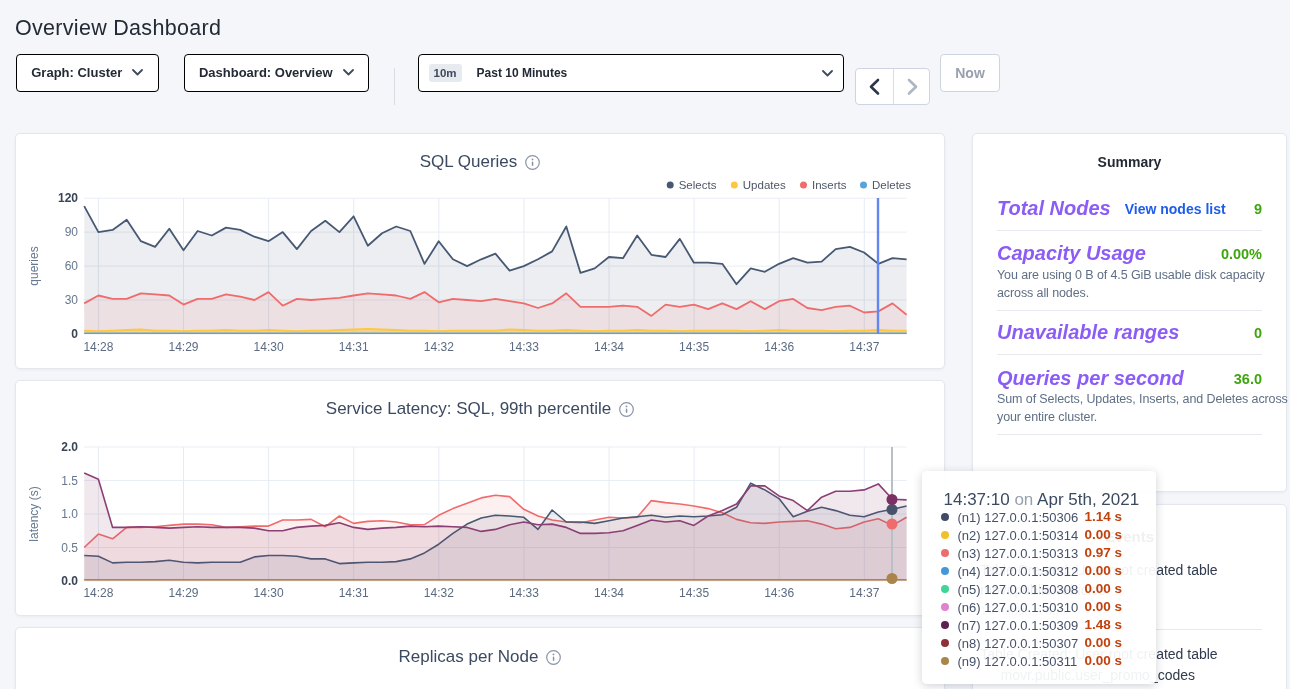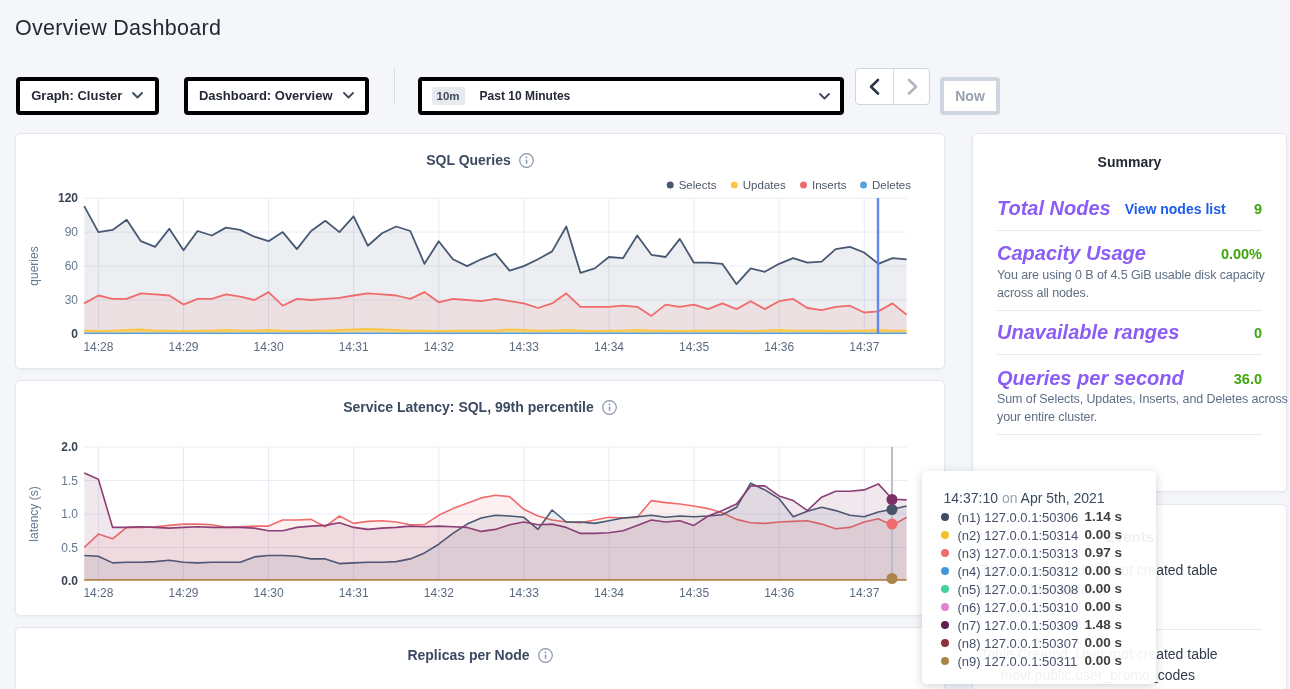"Graph: Cluster" .btn { border: 4px solid #000000 -> 1px solid #000000; top: 77px -> 54px }
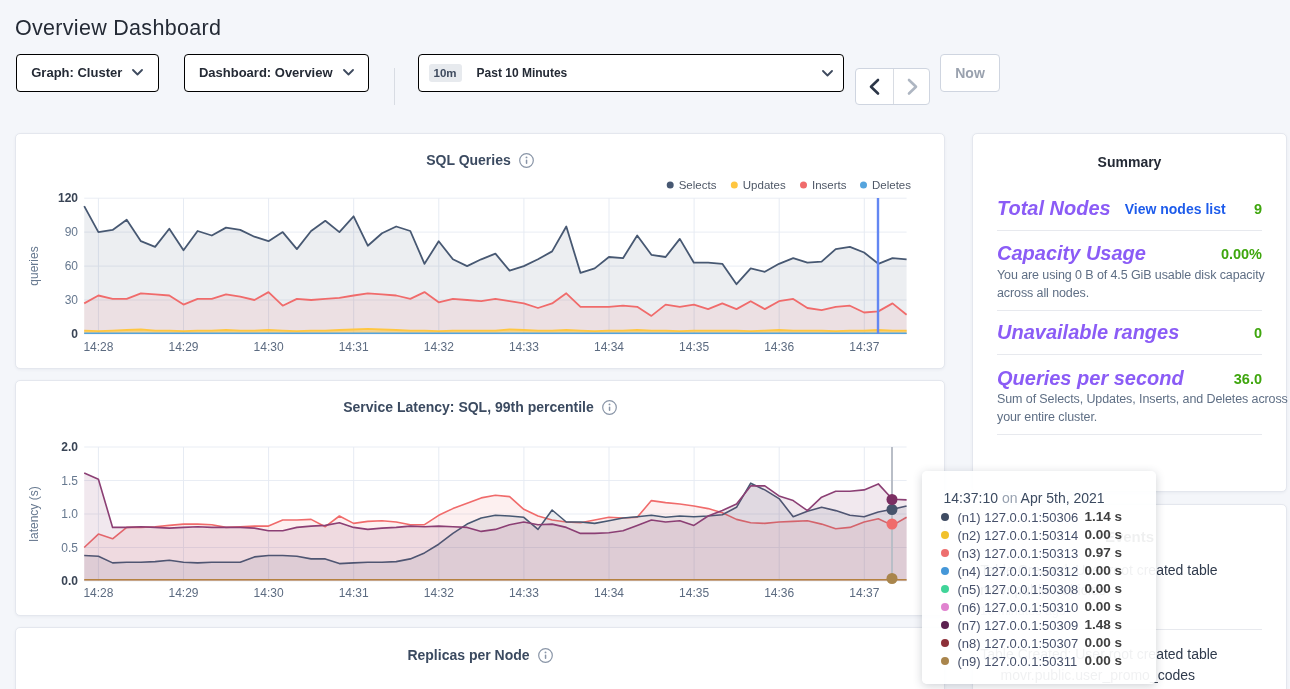"SQL Queries" .ctitle { font-size: 14px -> 17px; font-weight: bold -> normal }
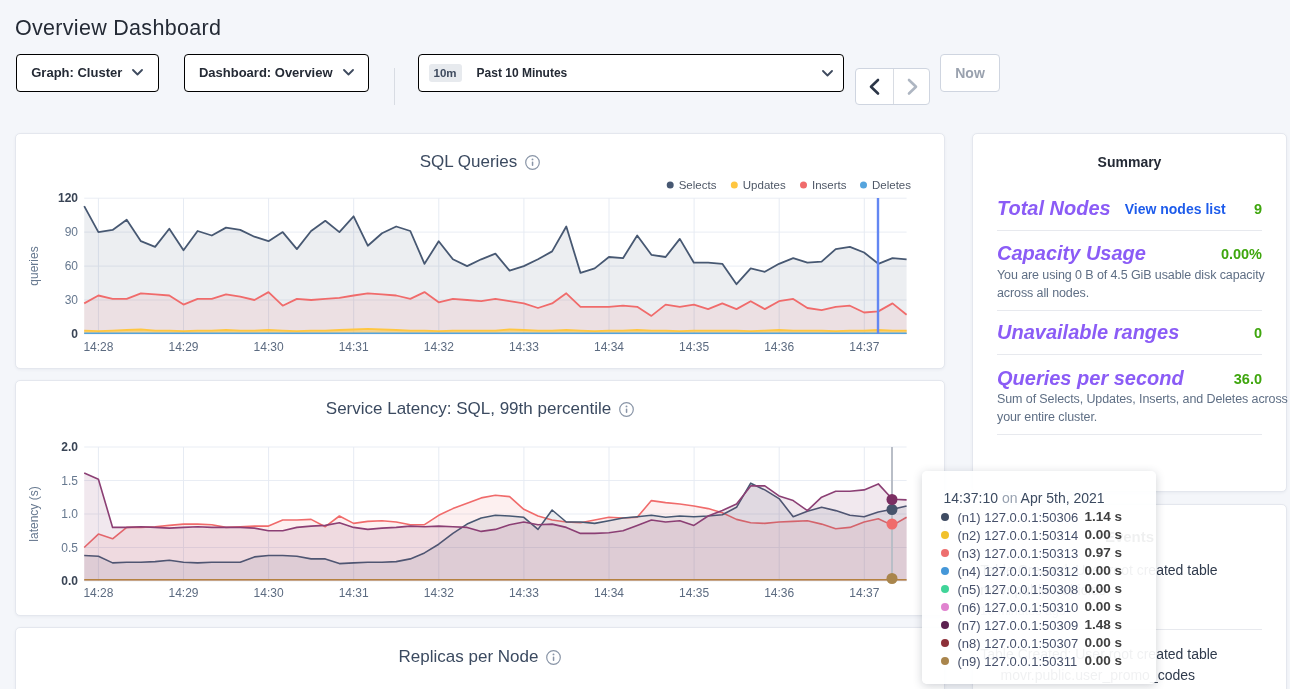"14:37:10 on Apr 5th, 2021" .ttitle { font-size: 14px -> 17px }
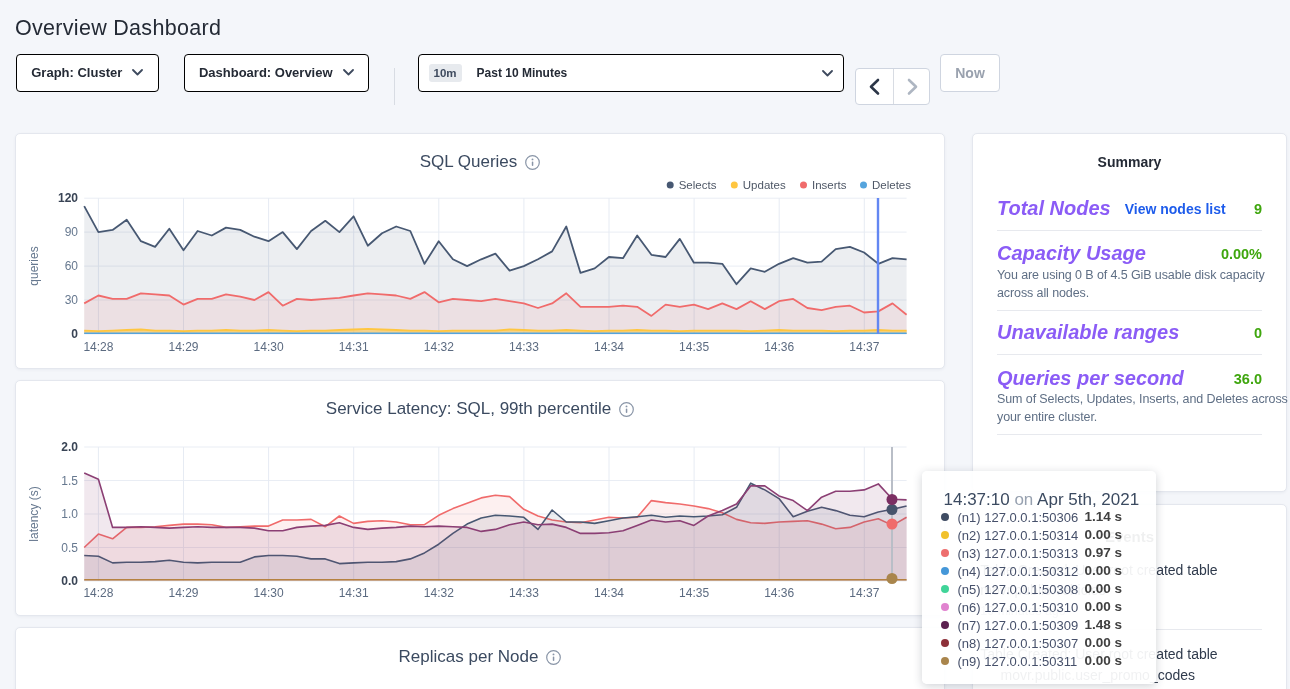"1.14 s" .tval { color: #404040 -> #c2410c }
